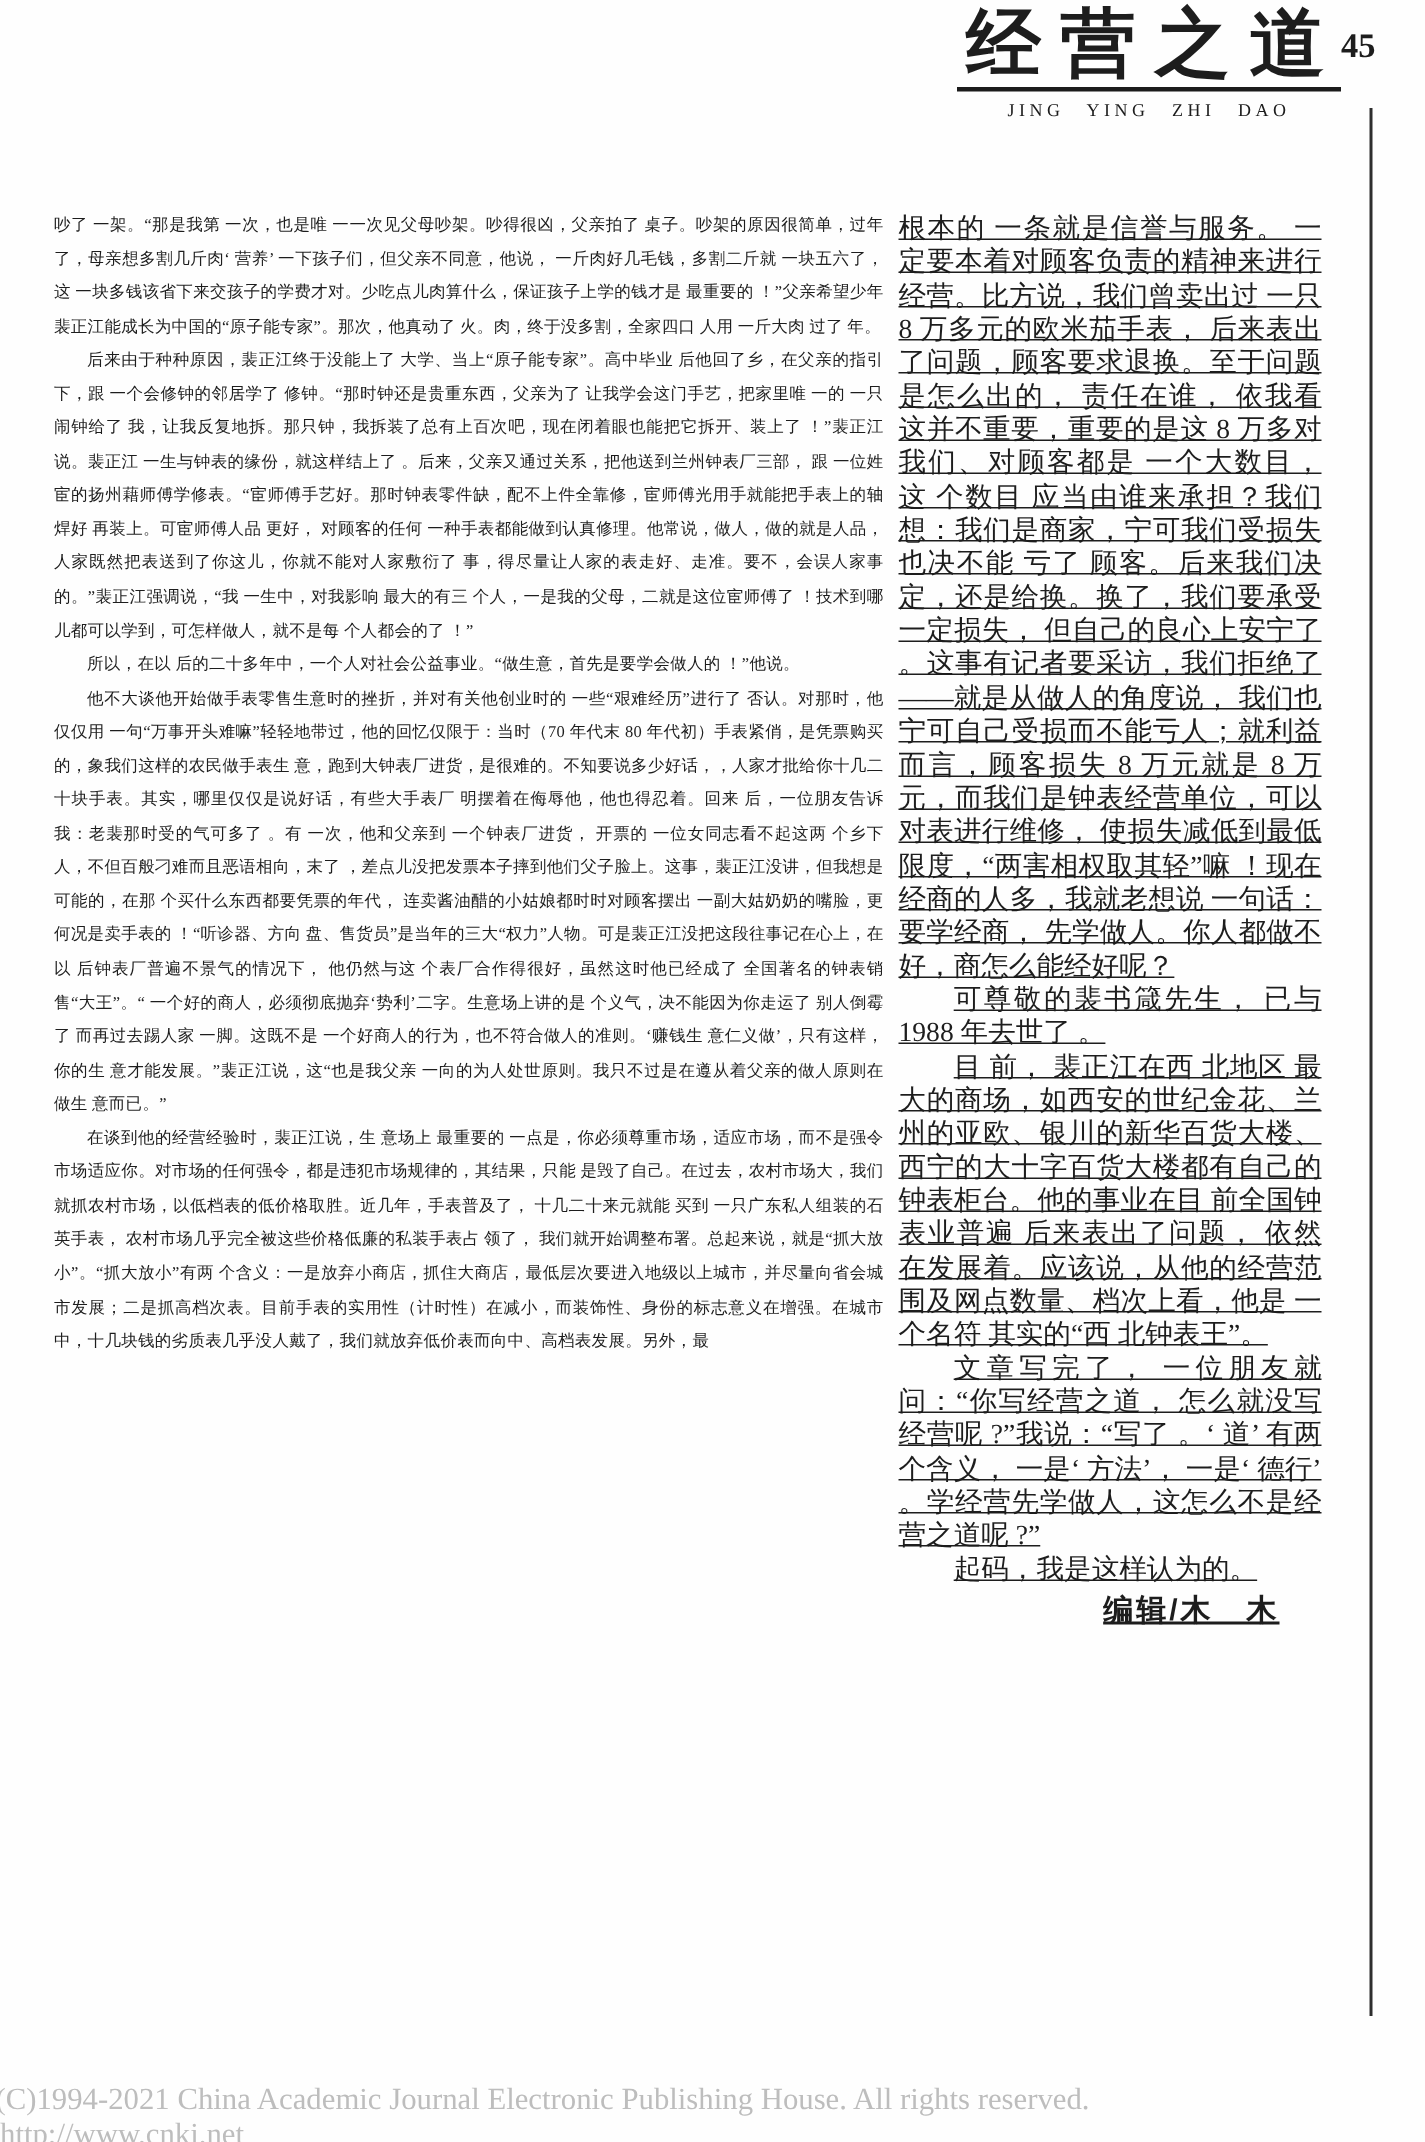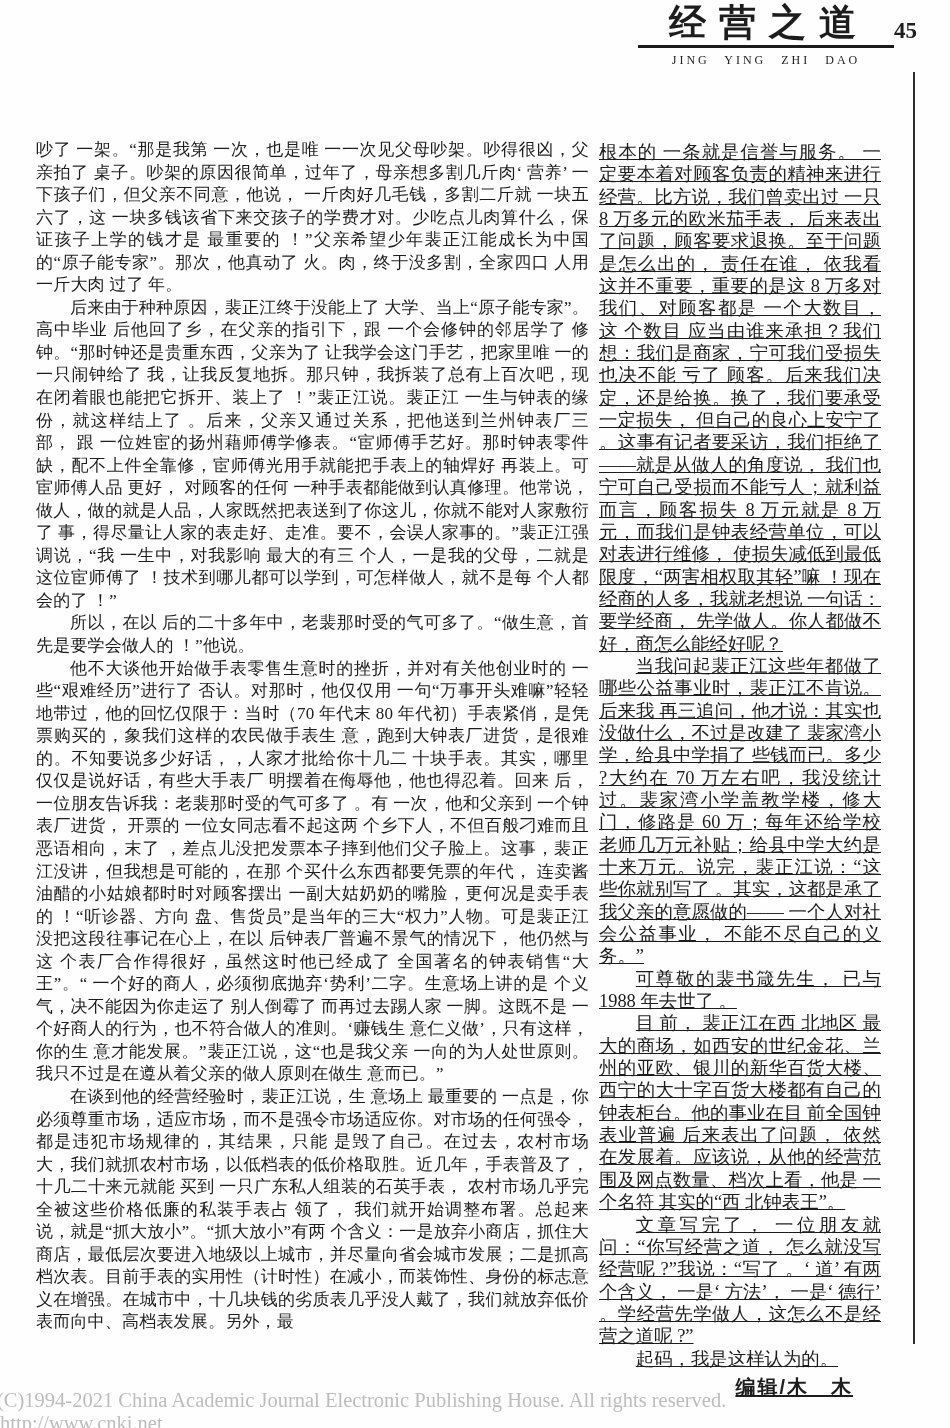"经营之道" .masthead-title { font-size: 37px -> 50px }
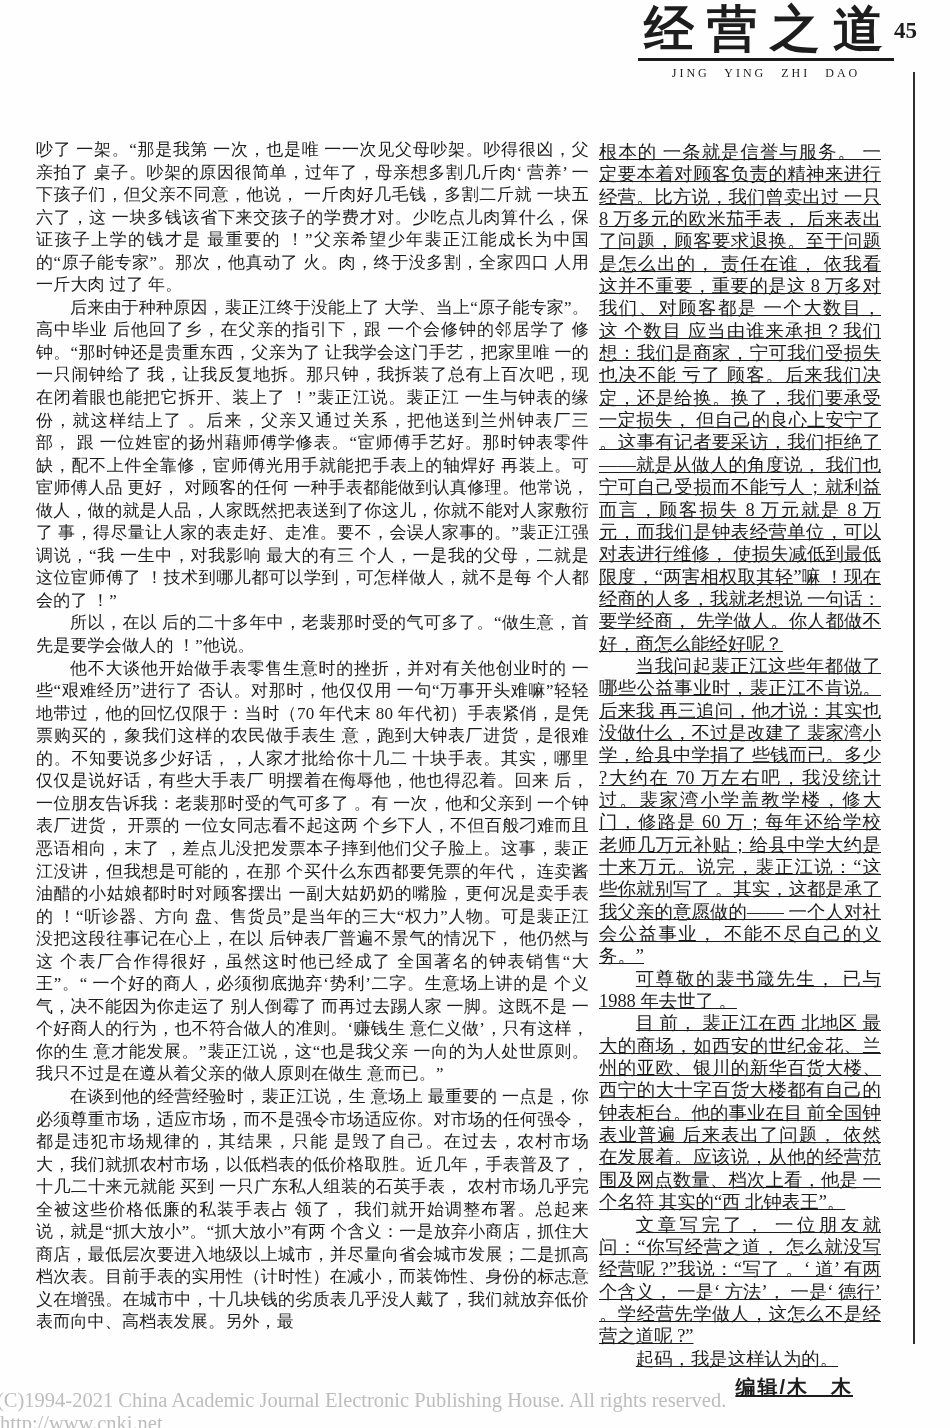"吵了 一架。“那是我第 一次，也是唯 一一次见父母吵架。吵得很凶，父亲拍了" .col-left { font-size: 17px -> 11px }
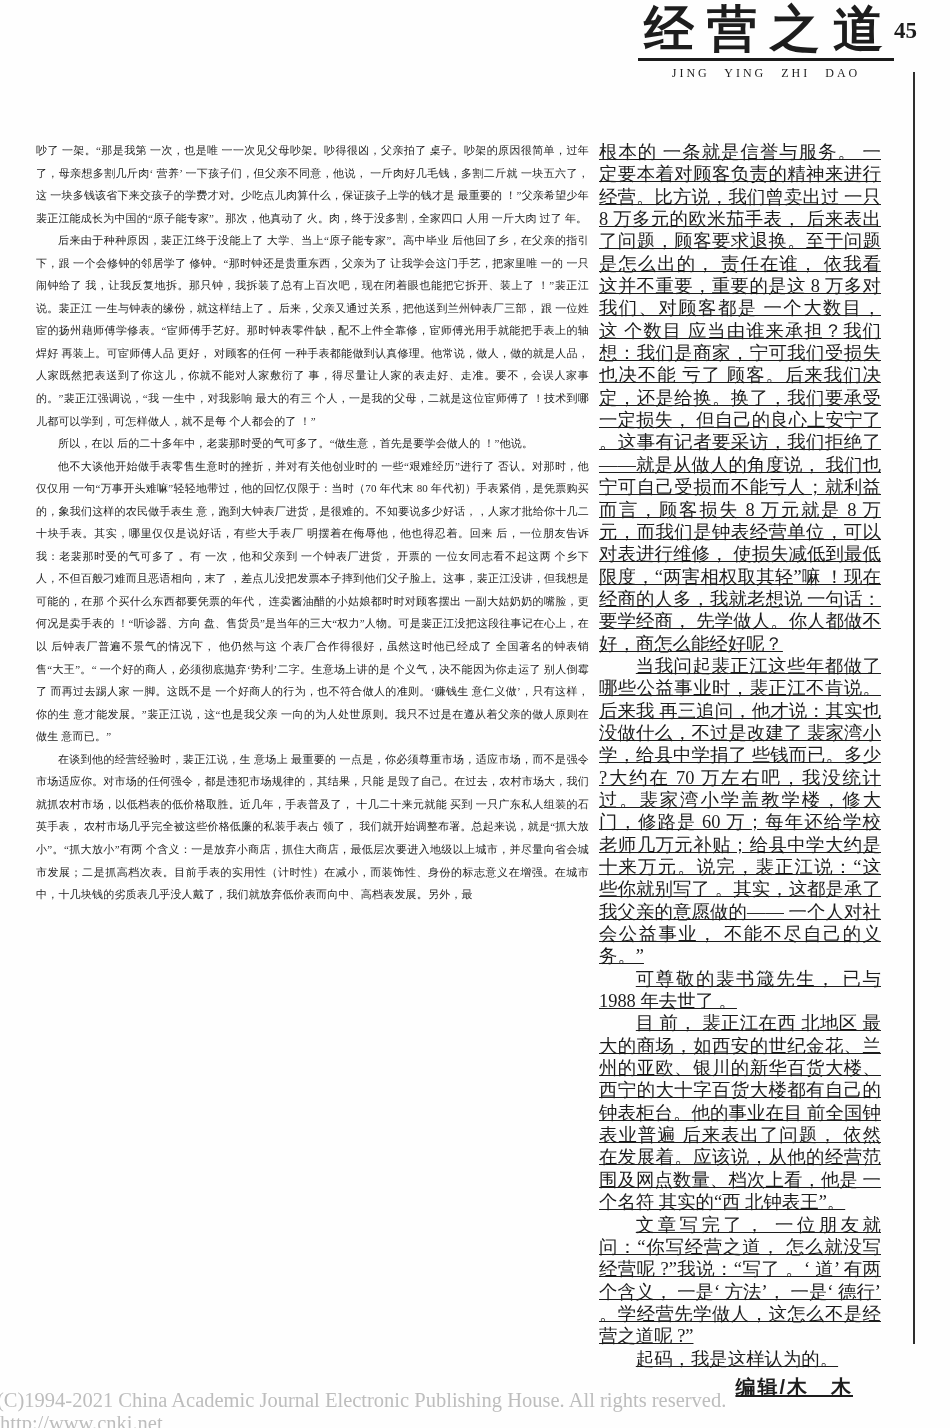"所以，在以 后的二十多年中，老裴那时受的气可多了。“做生意，首先是要学会做人的" p.indent { text: 老裴那时受的气可多了 -> 一个人对社会公益事业 }
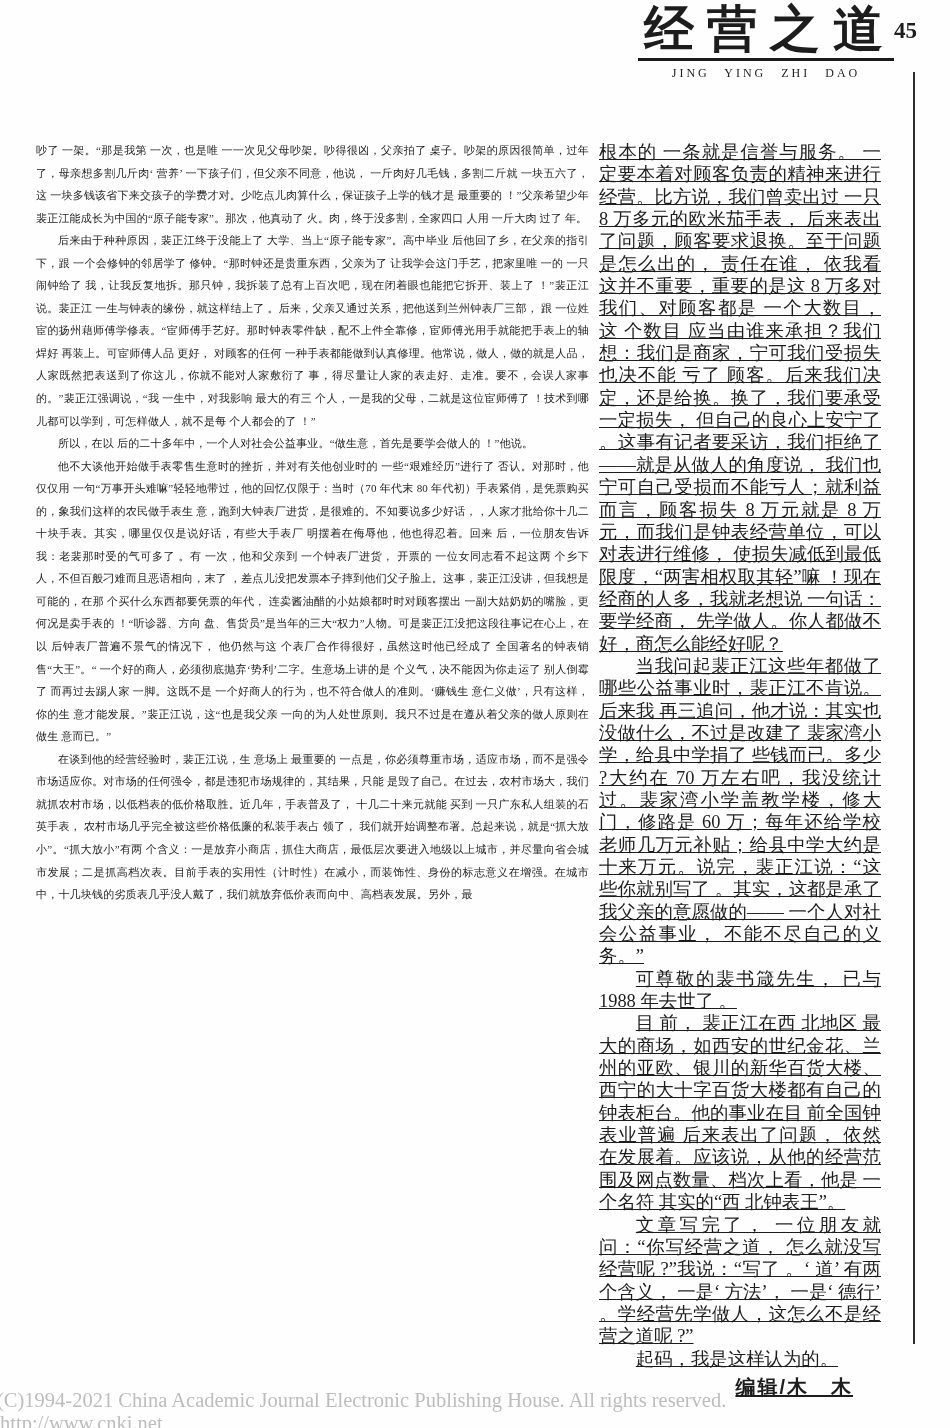"当我问起裴正江这些年都做了哪些公益事业时，裴正江不肯说。后来我" p.indent { html: <p>当我问起裴正江这些年都做了哪些公益事业时，裴正江不肯说。后来我 再三追问，他才说：其实也没做什么，不过是改建了 裴家湾小学，给县中学捐了 些钱而已。多少 ?大约在 70 万左右吧，我没统计过。裴家湾小学盖教学楼，修大门，修路是 60 万；每年还给学校老师几万元补贴；给县中学大约是十来万元。说完，裴正江说：“这些你就别写了 。其实，这都是承了 我父亲的意愿做的—— 一个人对社会公益事业， 不能不尽自己的义务。”</p> -> none }
